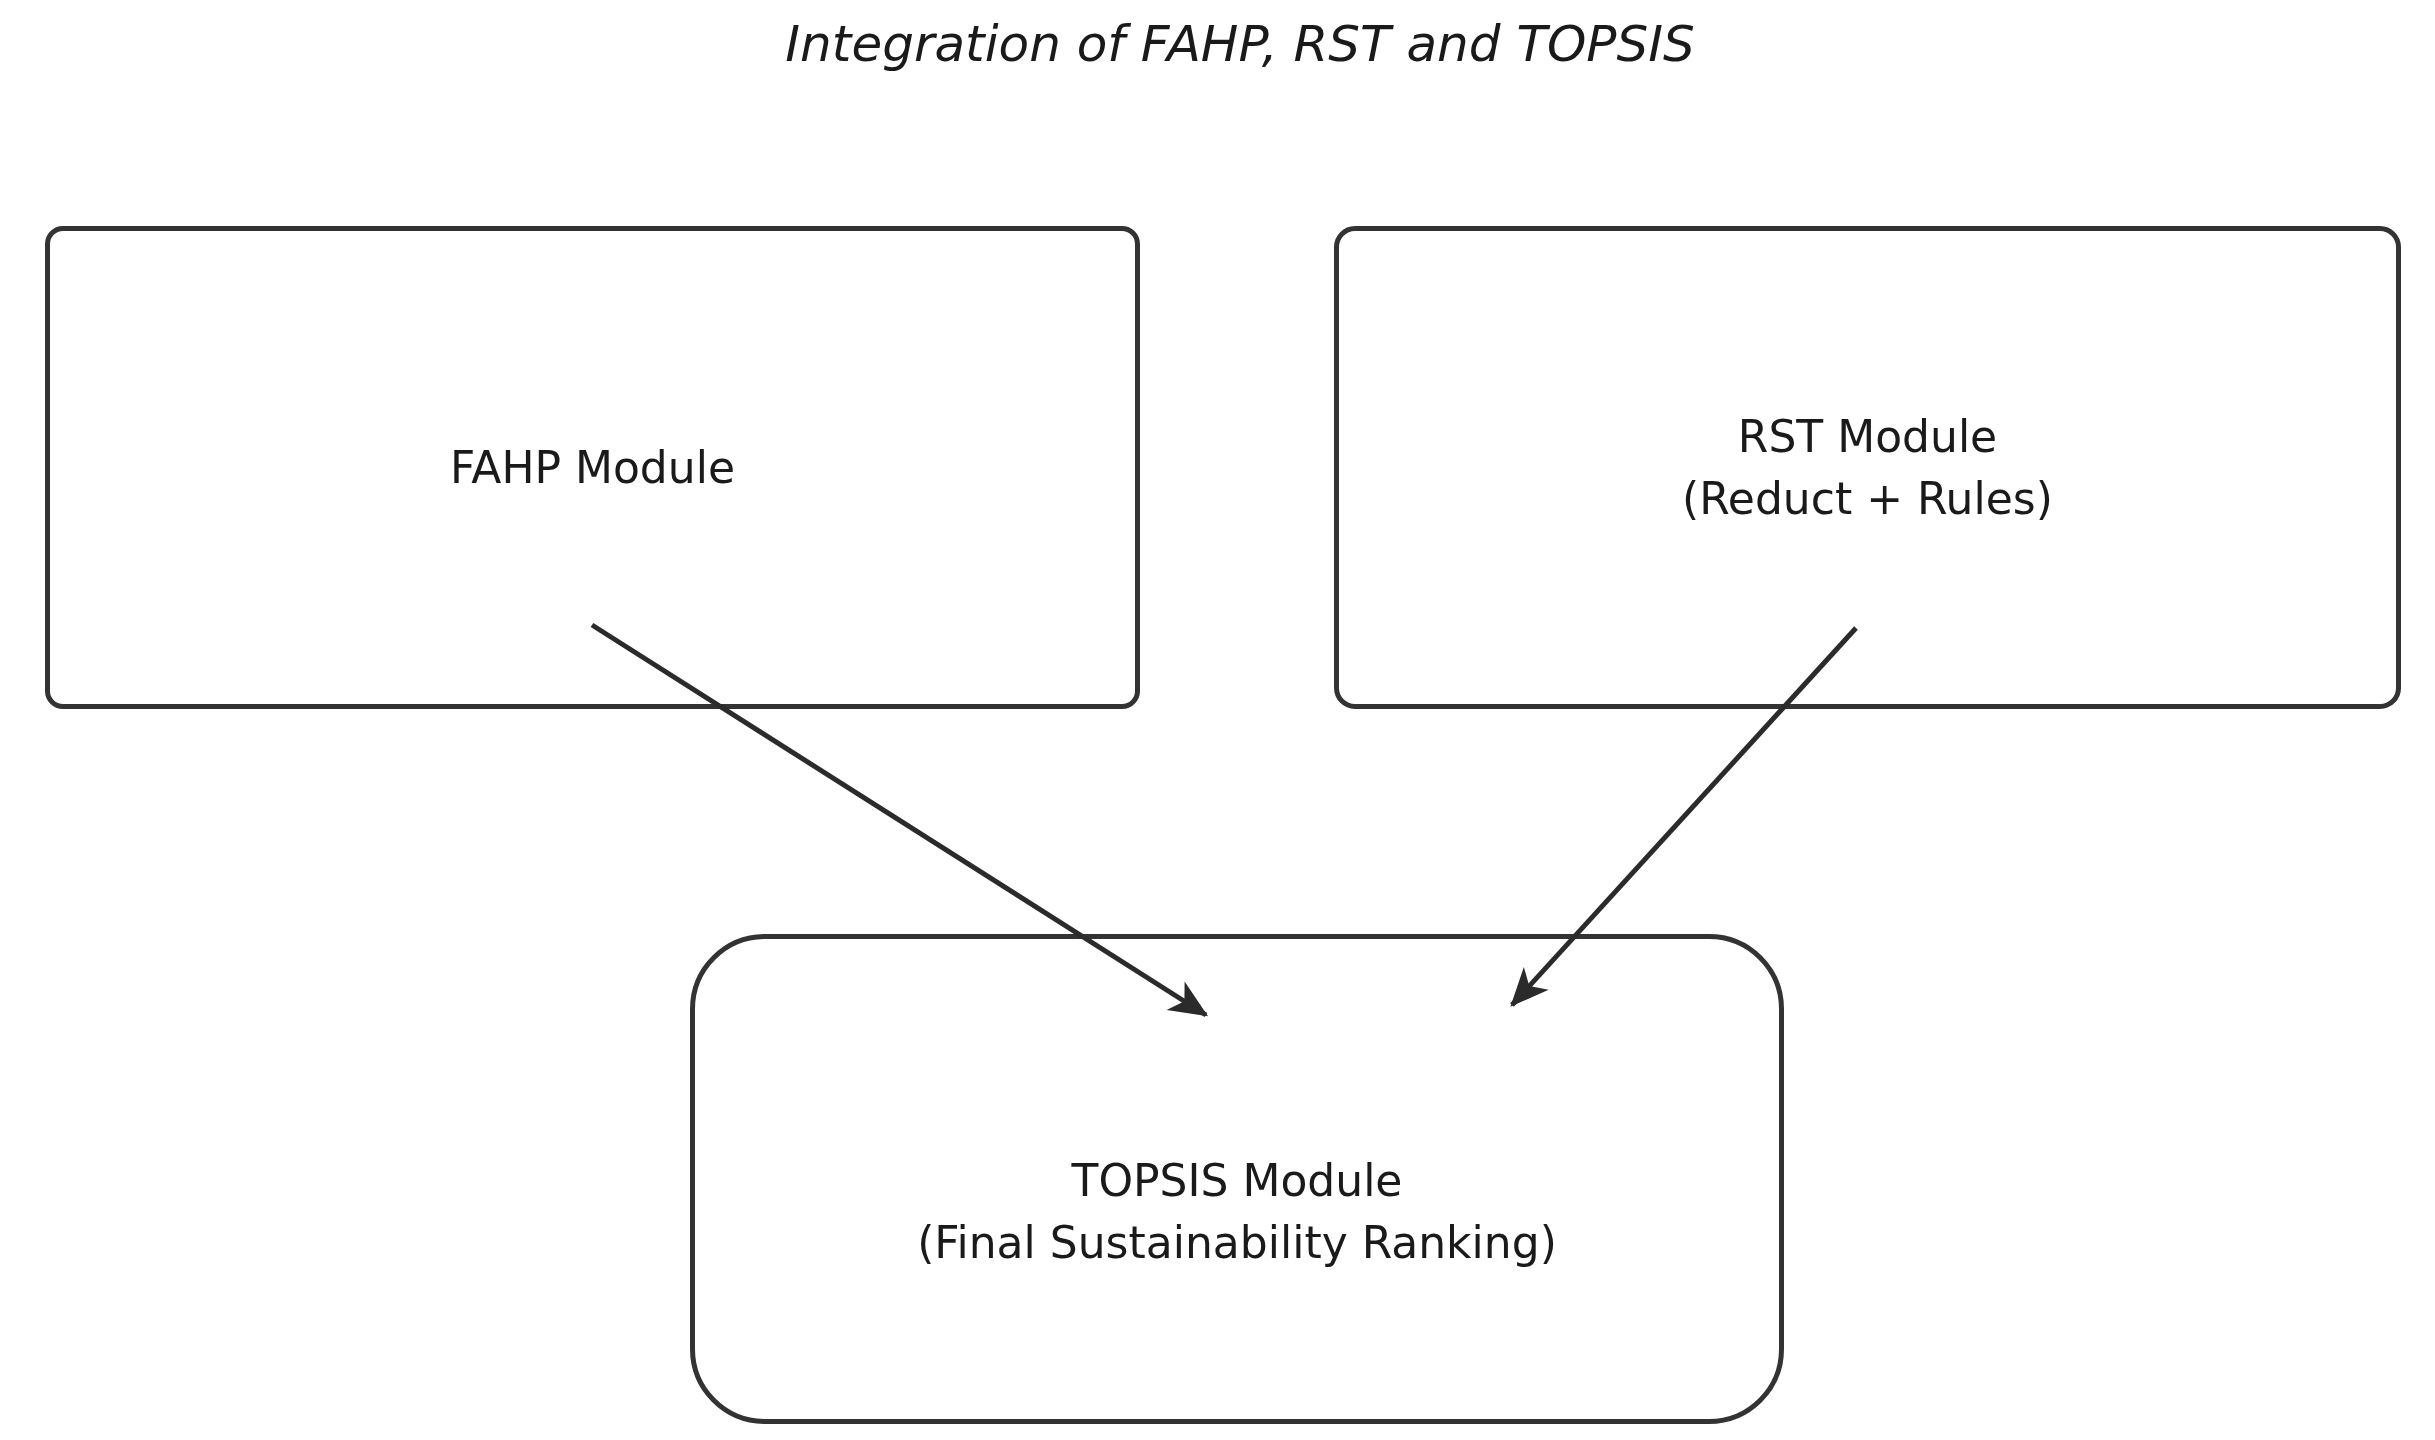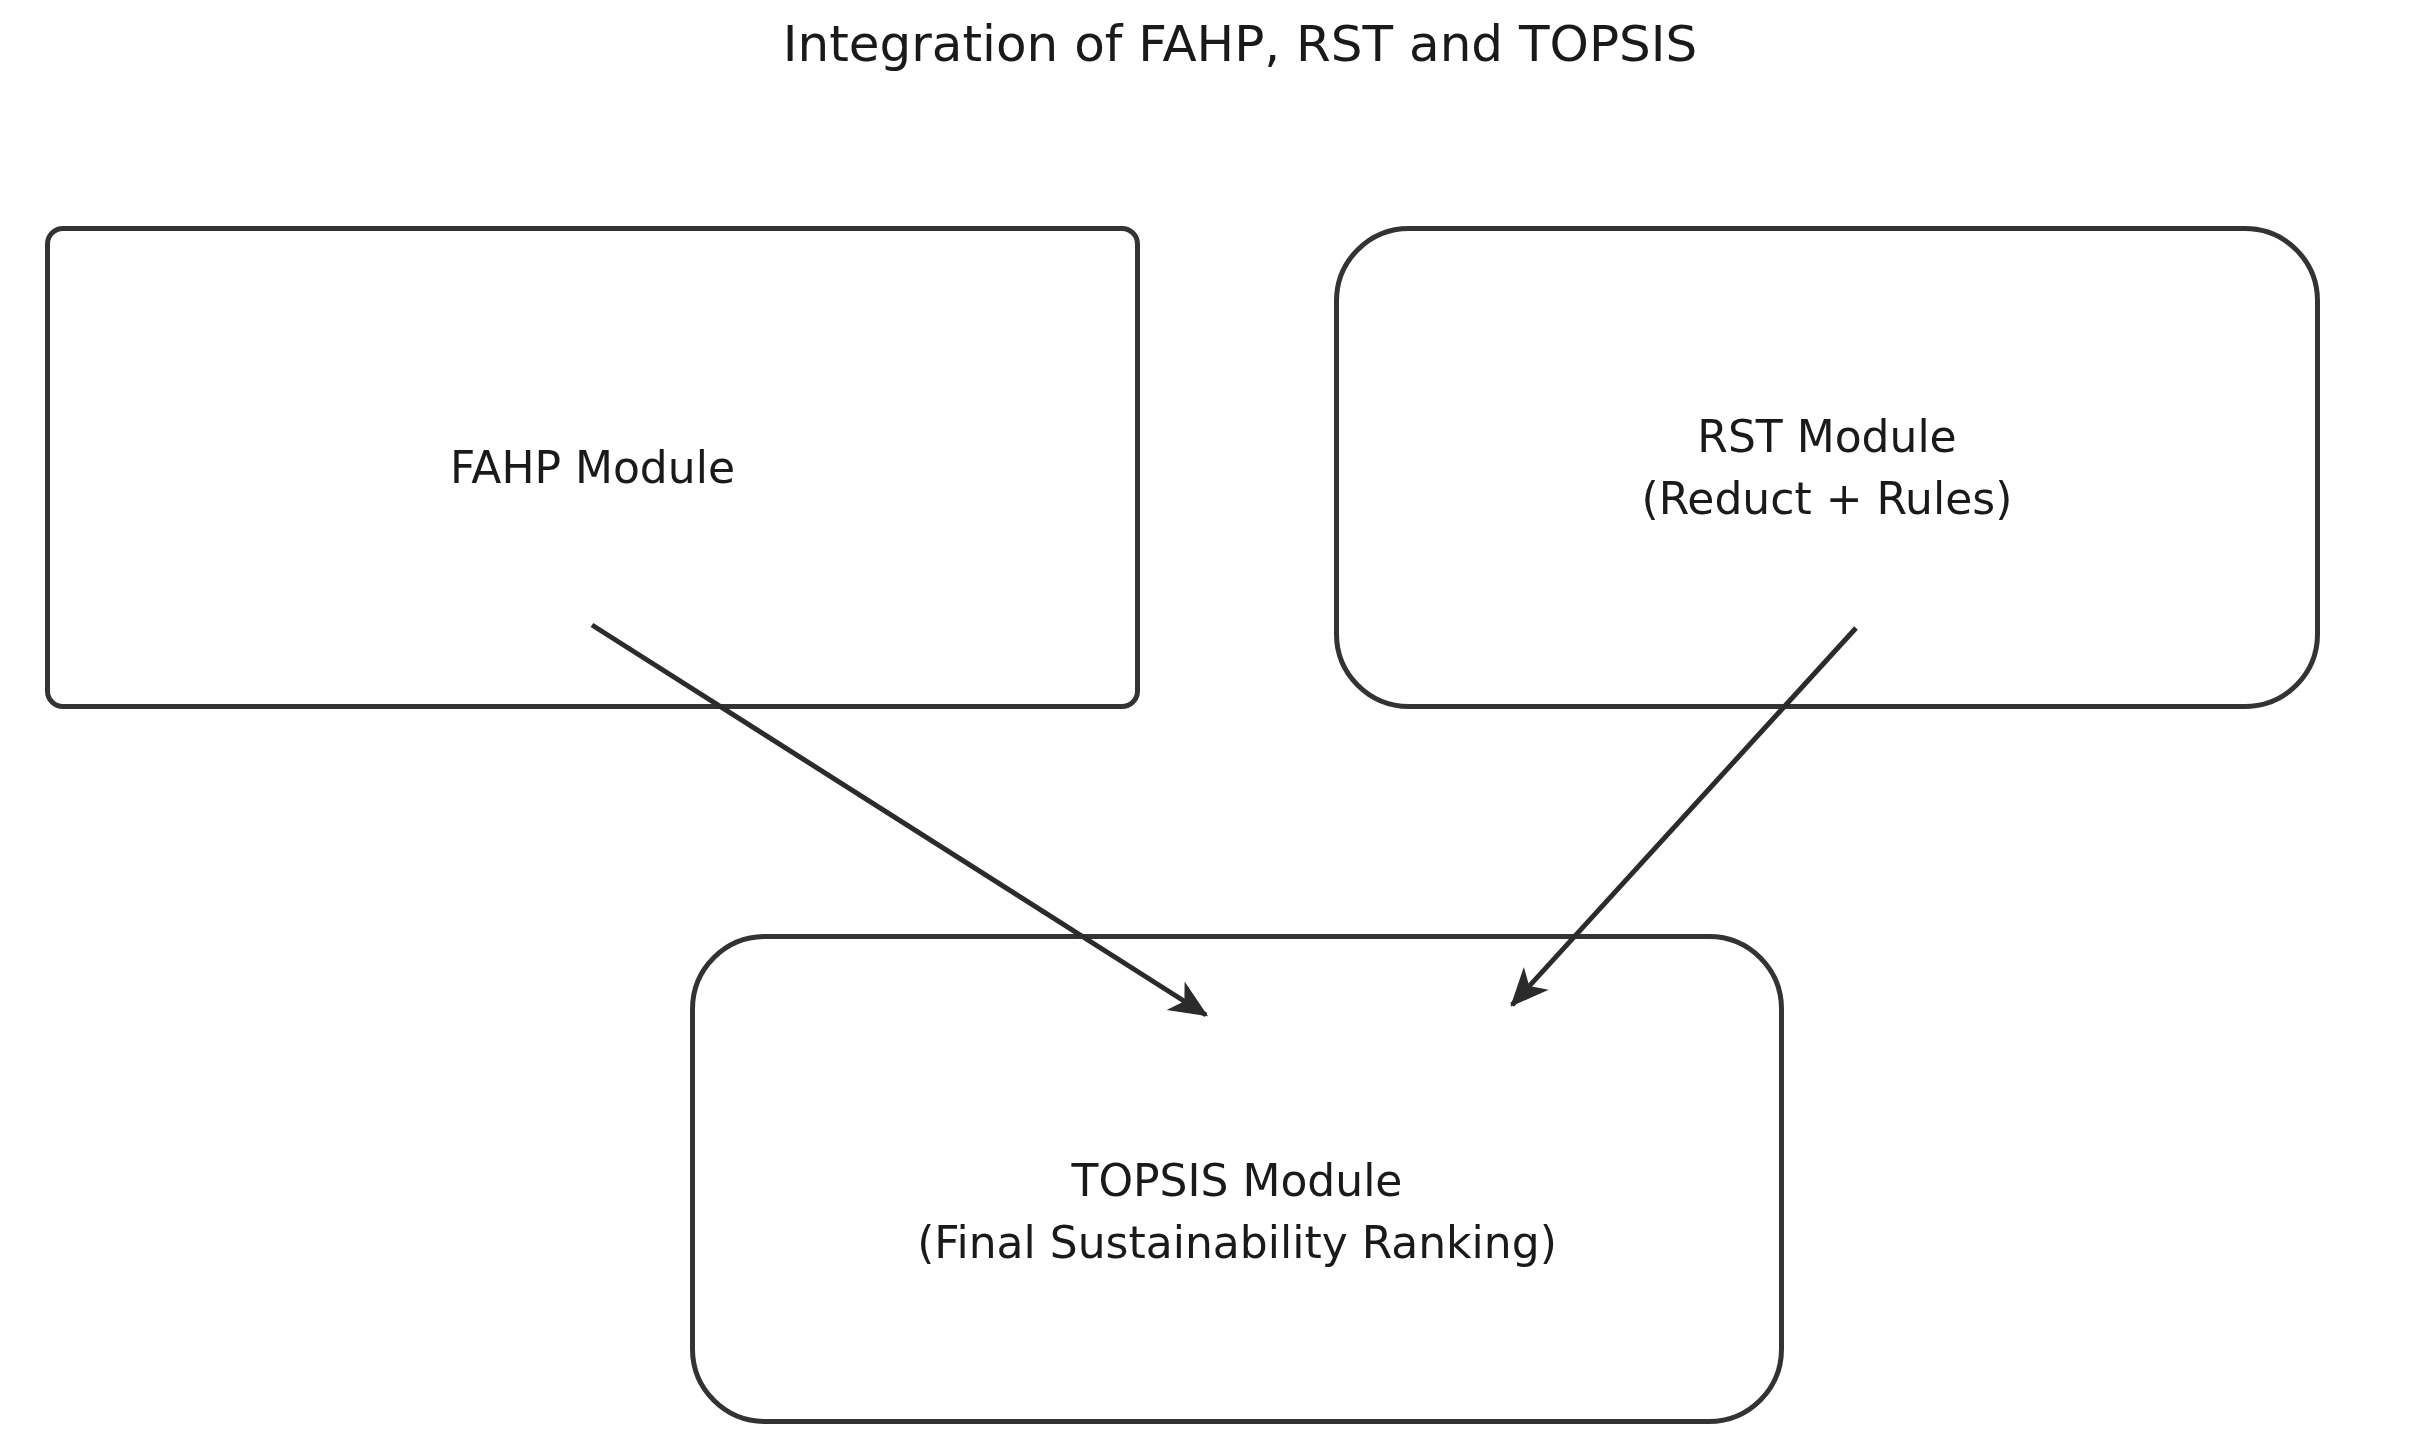"Integration of FAHP, RST and" .diagram-title { font-style: none -> italic }
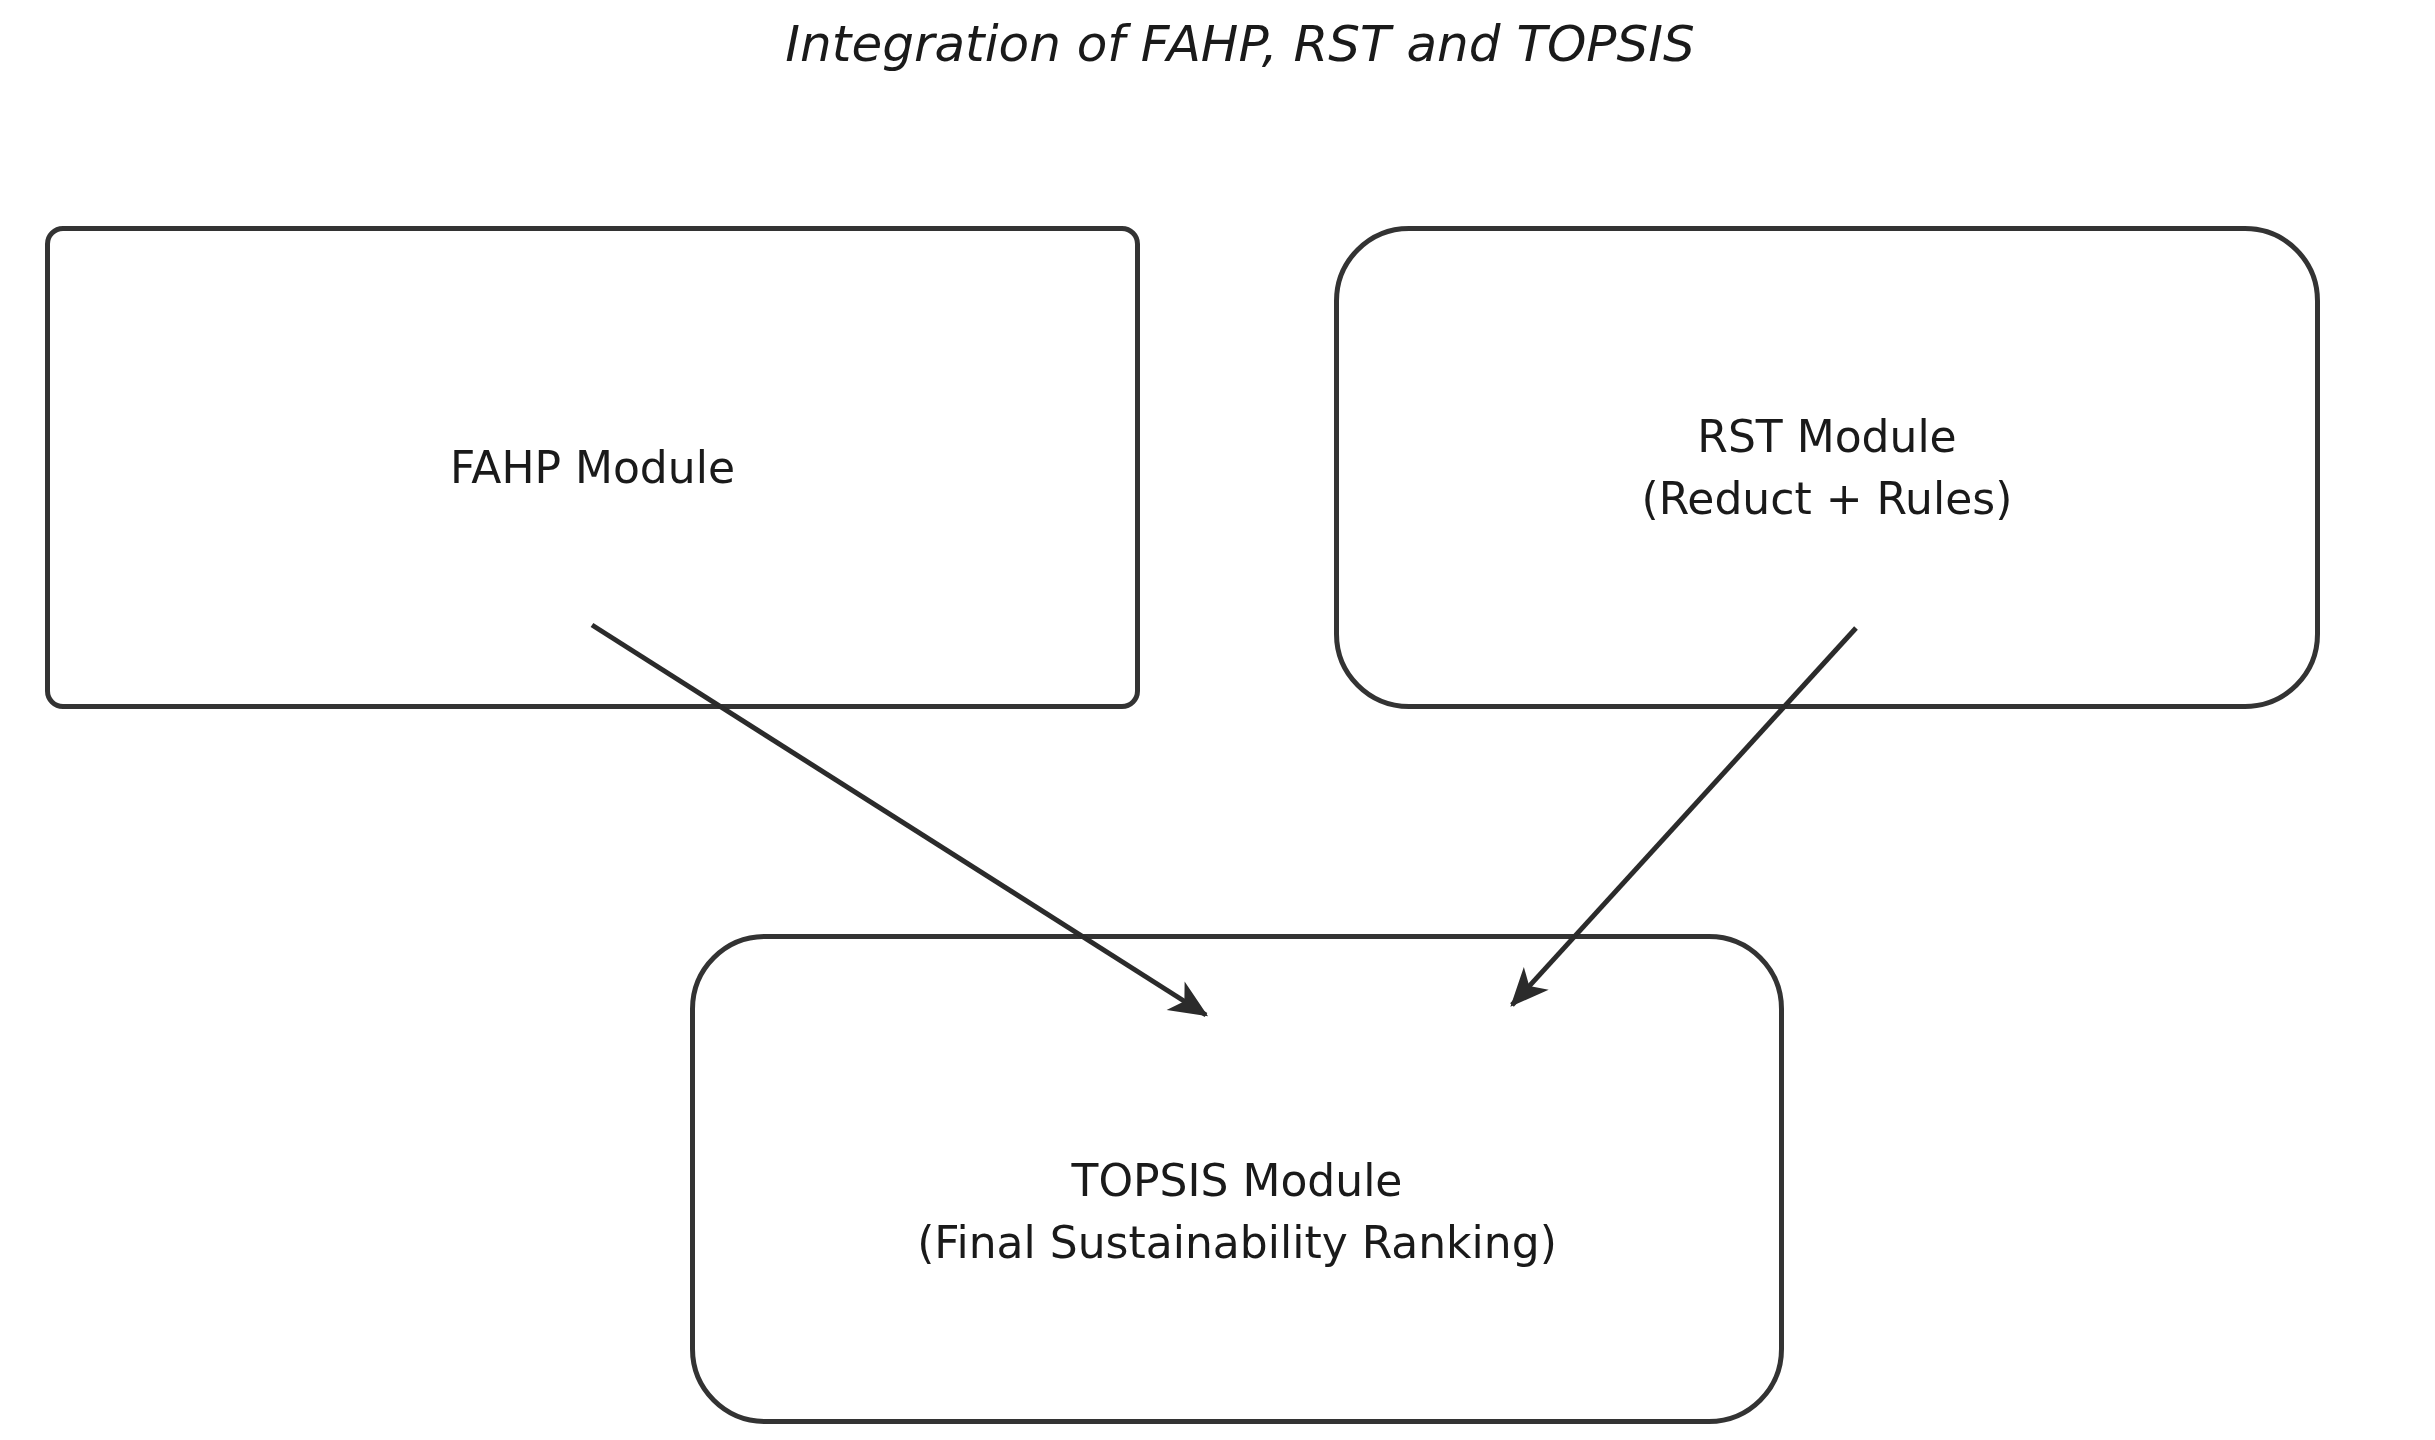"RST Module" .box-rst { border-radius: none -> 21px; width: 986px -> 1067px }
